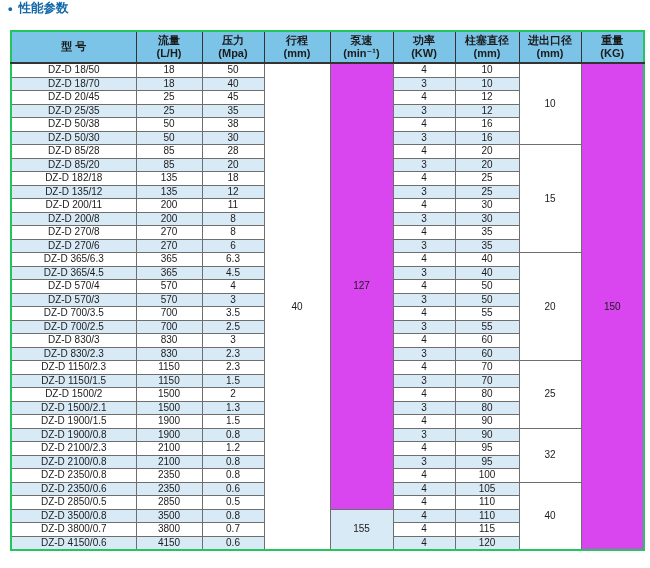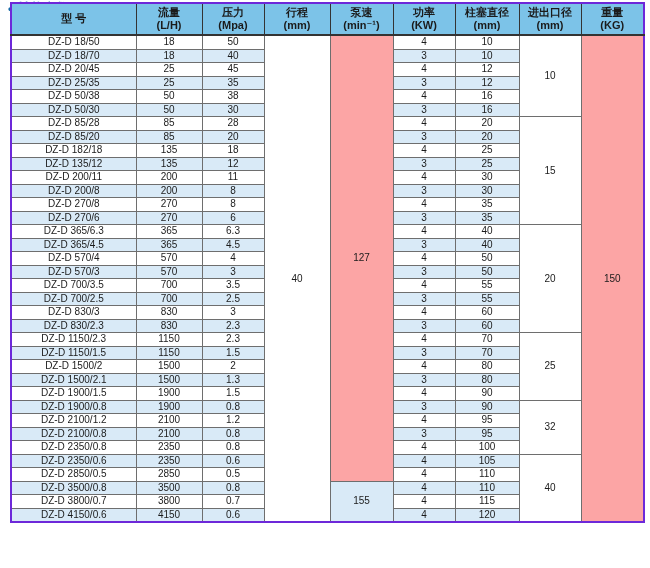"型 号" table.spec { border: 2px solid #6d28d9 -> 2px solid #22c55e; top: 2px -> 30px }
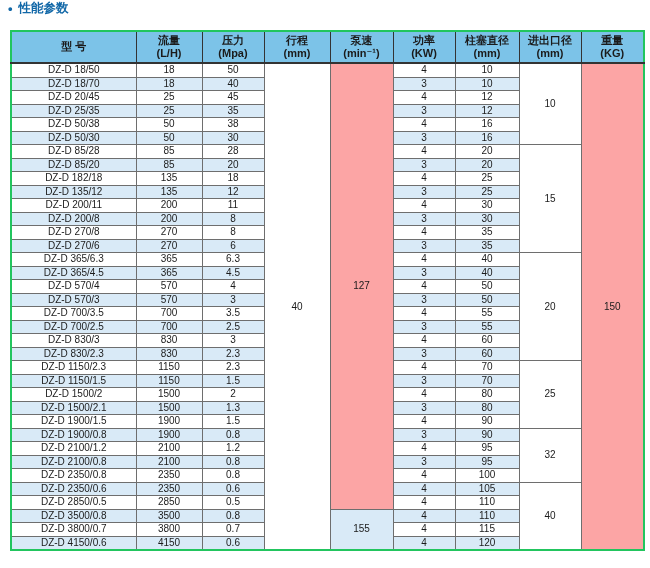"127" .spec tbody td.bg-blue, .spec tbody tr.odd td.bg-blue { background: #fca5a5 -> #d946ef }
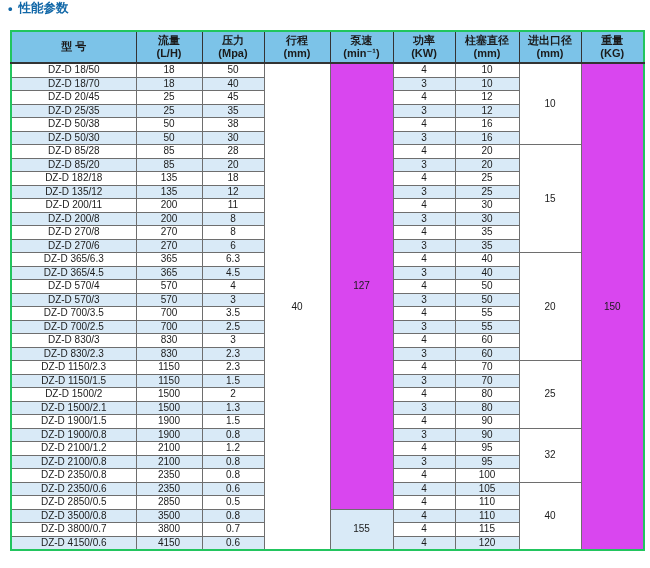"DZ-D 2100/1.2" td { text: 2100/1.2 -> 2100/2.3 }
